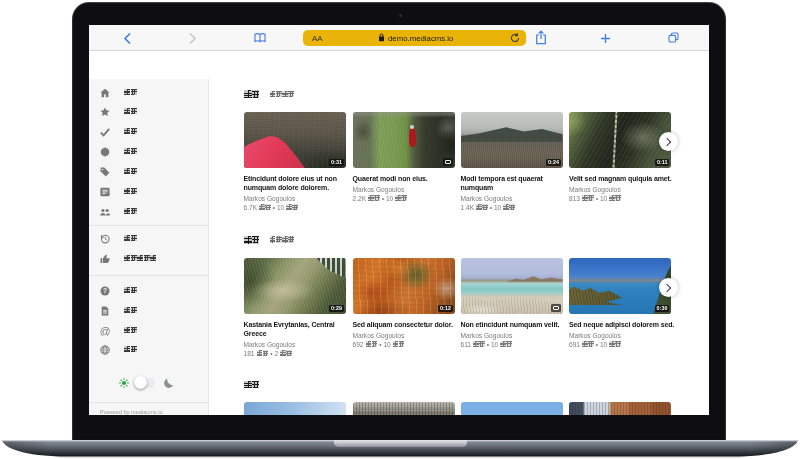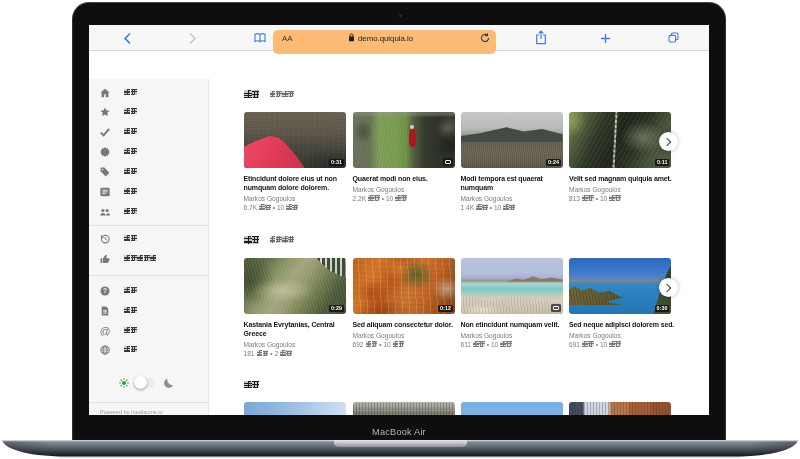"AA" #abar { background: #fdba74 -> #eab308; height: 24px -> 16px; left: 184px -> 214px }
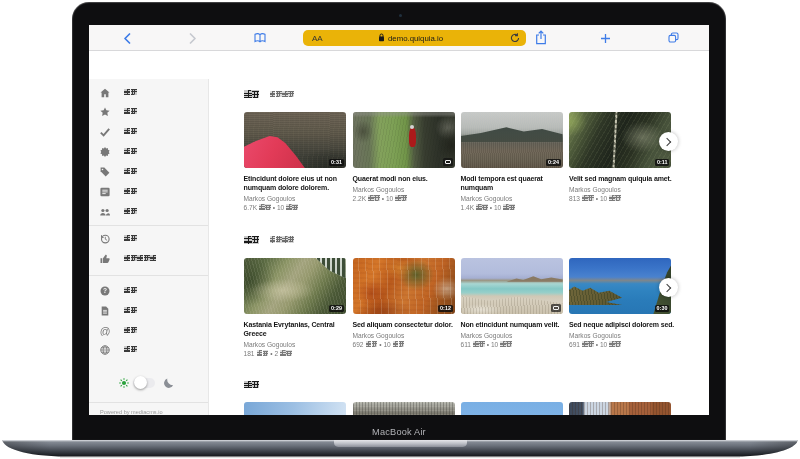"demo.quiquia.io" span.dom { text: demo.quiquia.io -> demo.mediacms.io }
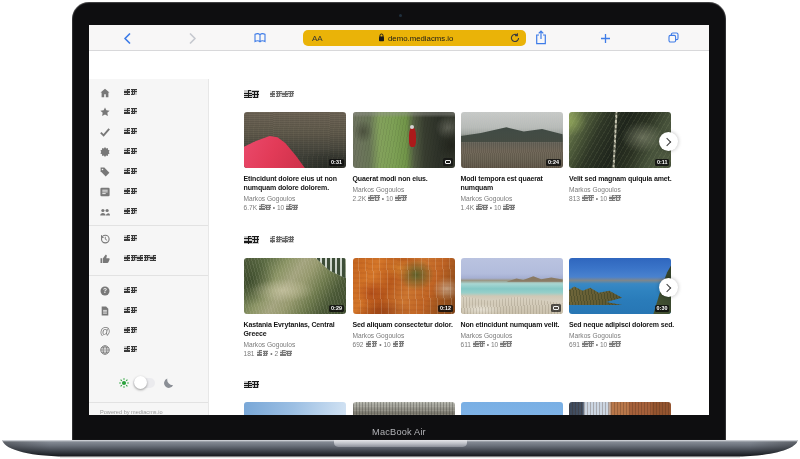"MacBook Air" div { html: <div>MacBook Air</div> -> none }
